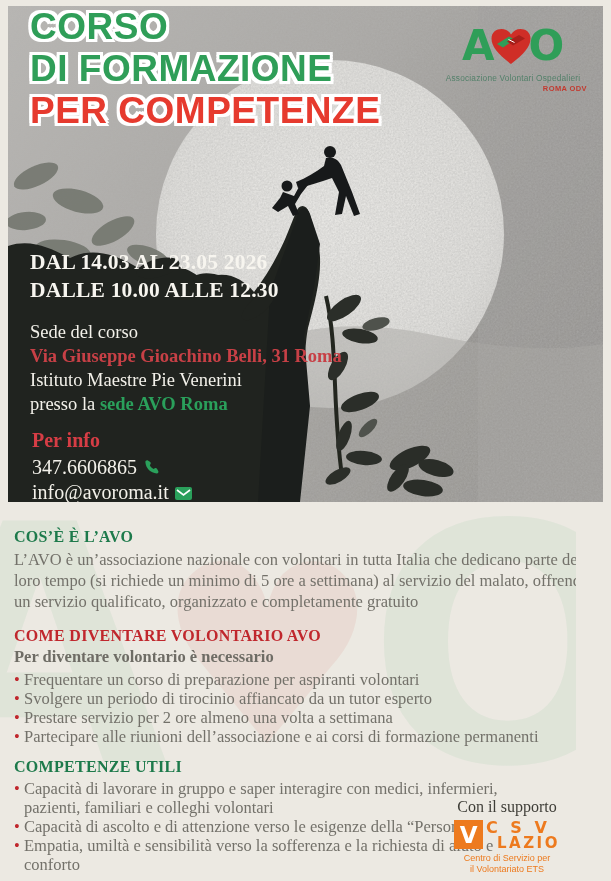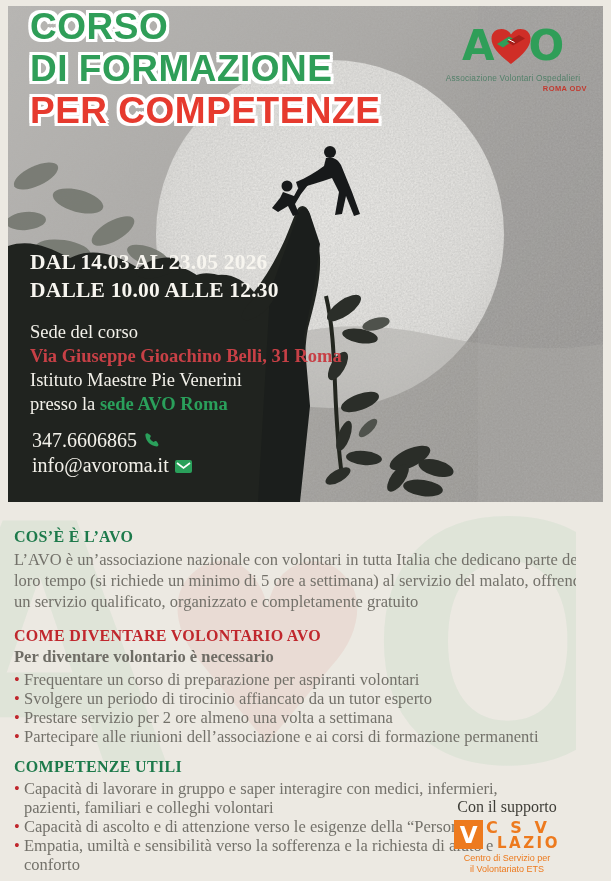"Per info" div.c-label { html: none -> <div>Per info</div> }
